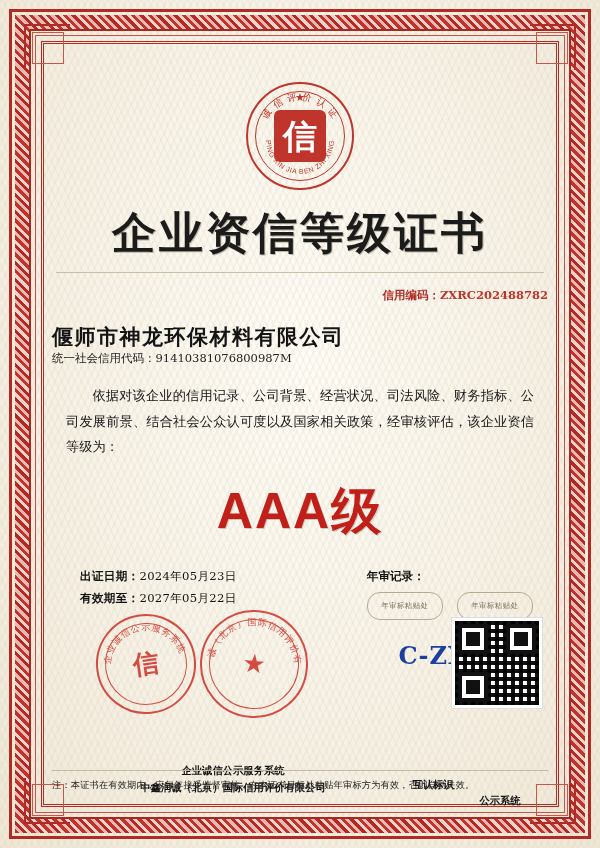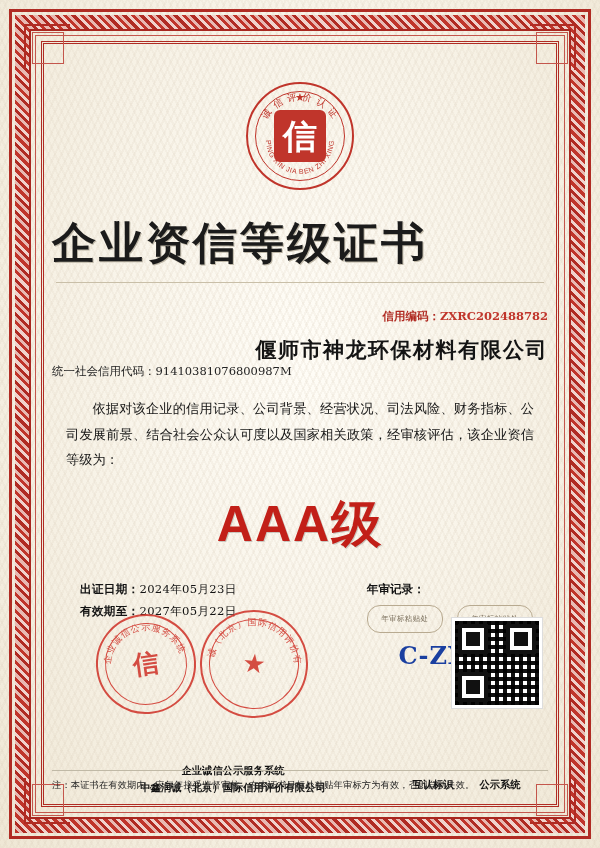"企业资信等级证书" .title-cn { margin-top: 24px -> 14px; text-align: none -> center }
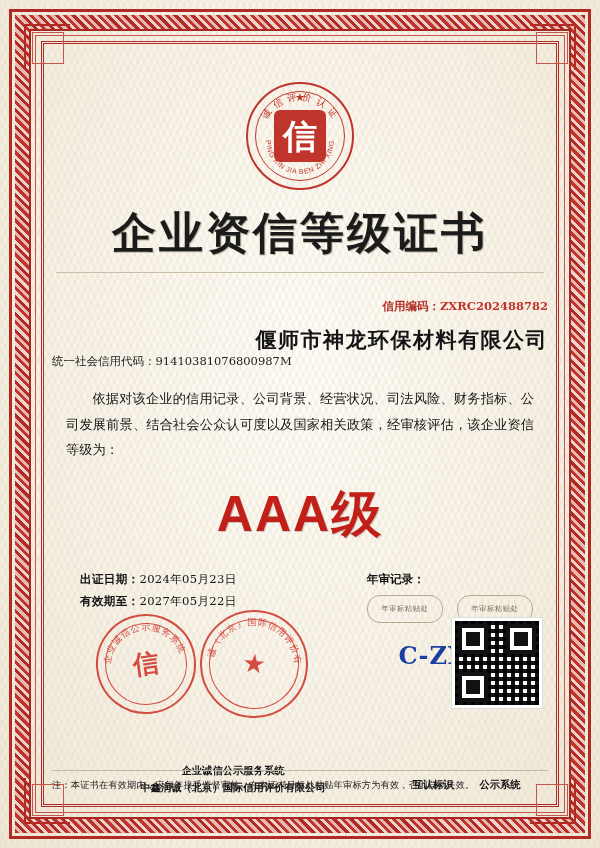"信用编码：ZXRC202488782" .code-line { margin-top: 26px -> 15px }
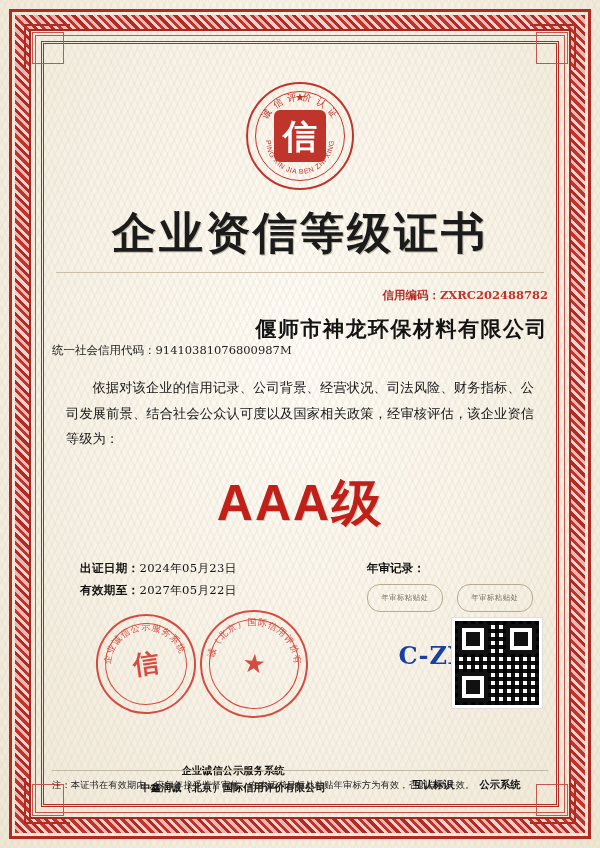"偃师市神龙环保材料有限公司" .company { margin-top: 12px -> 20px; text-align: right -> left }
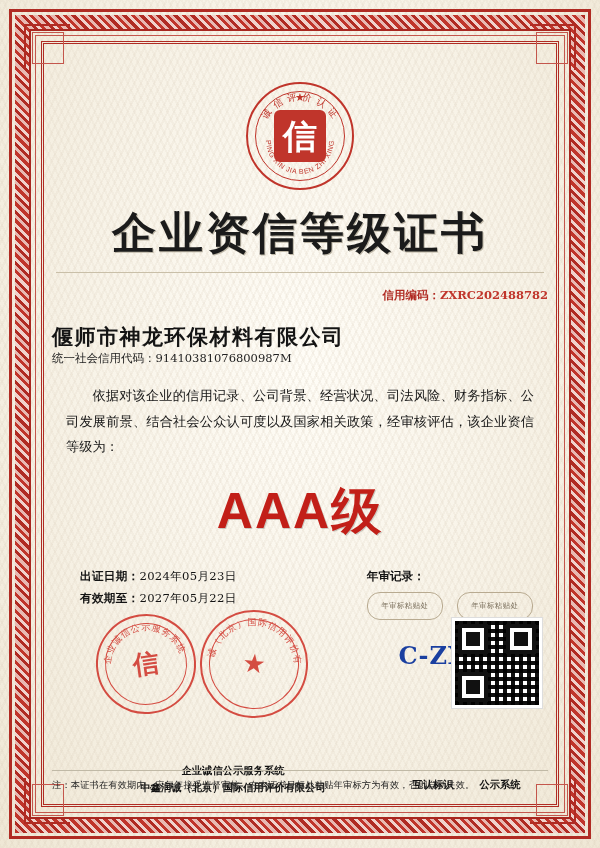"公示系统" .cap-qr { top: 16px -> 32px }
